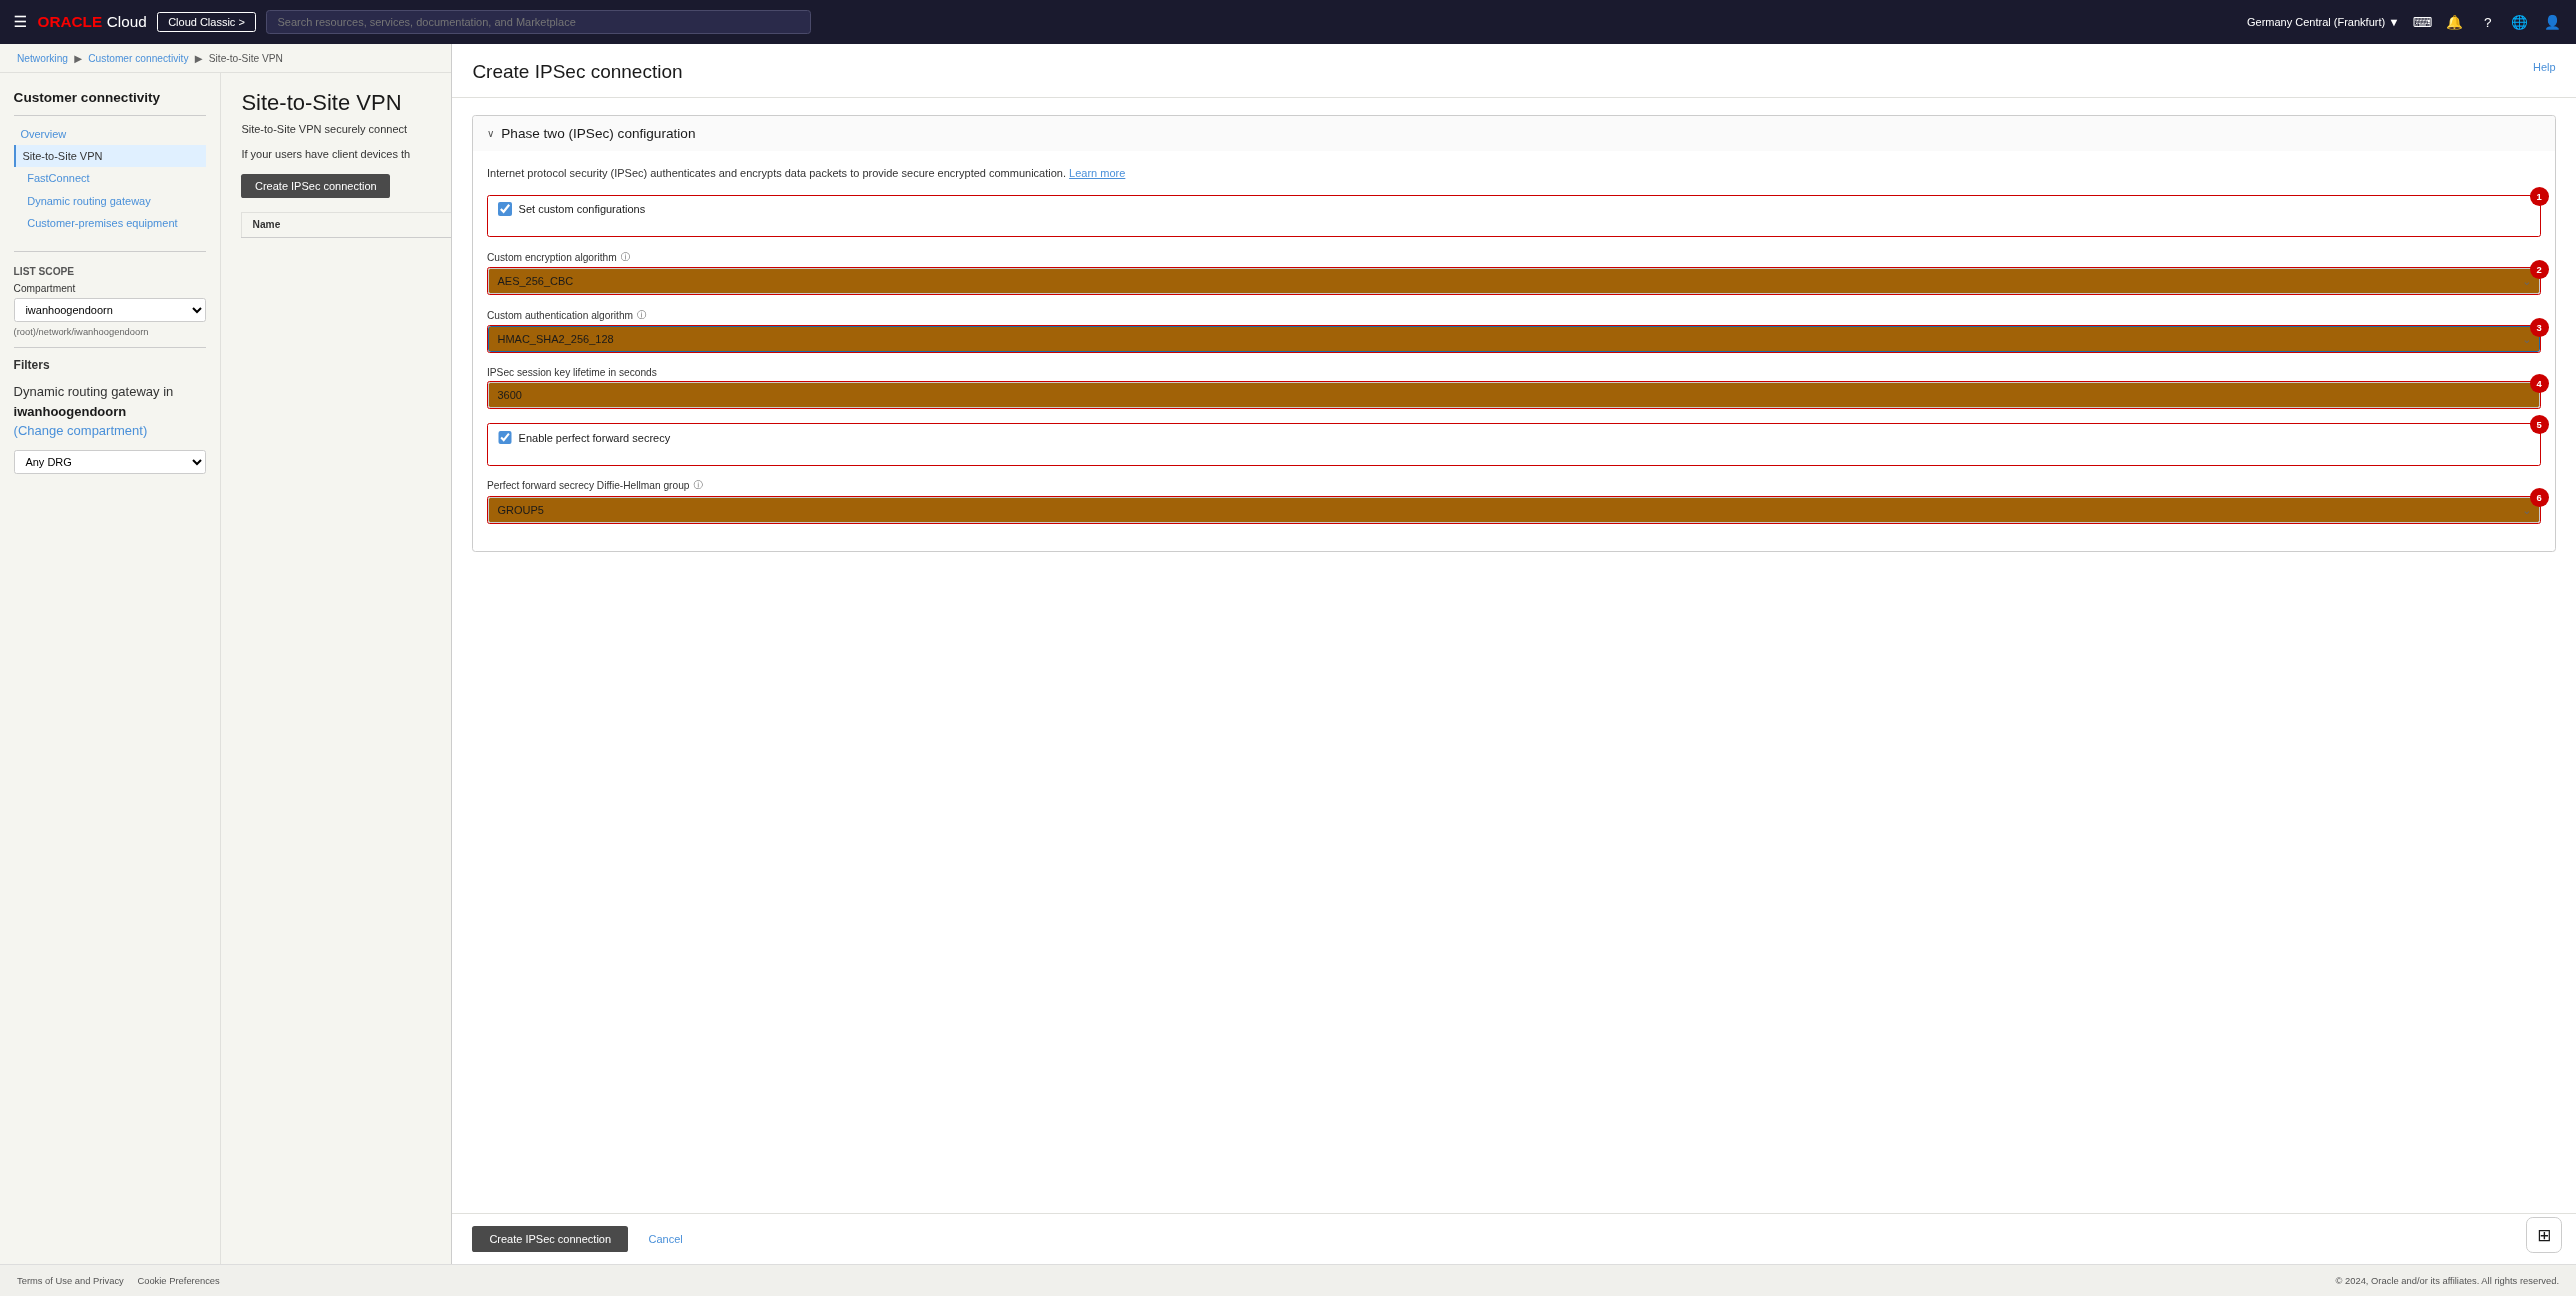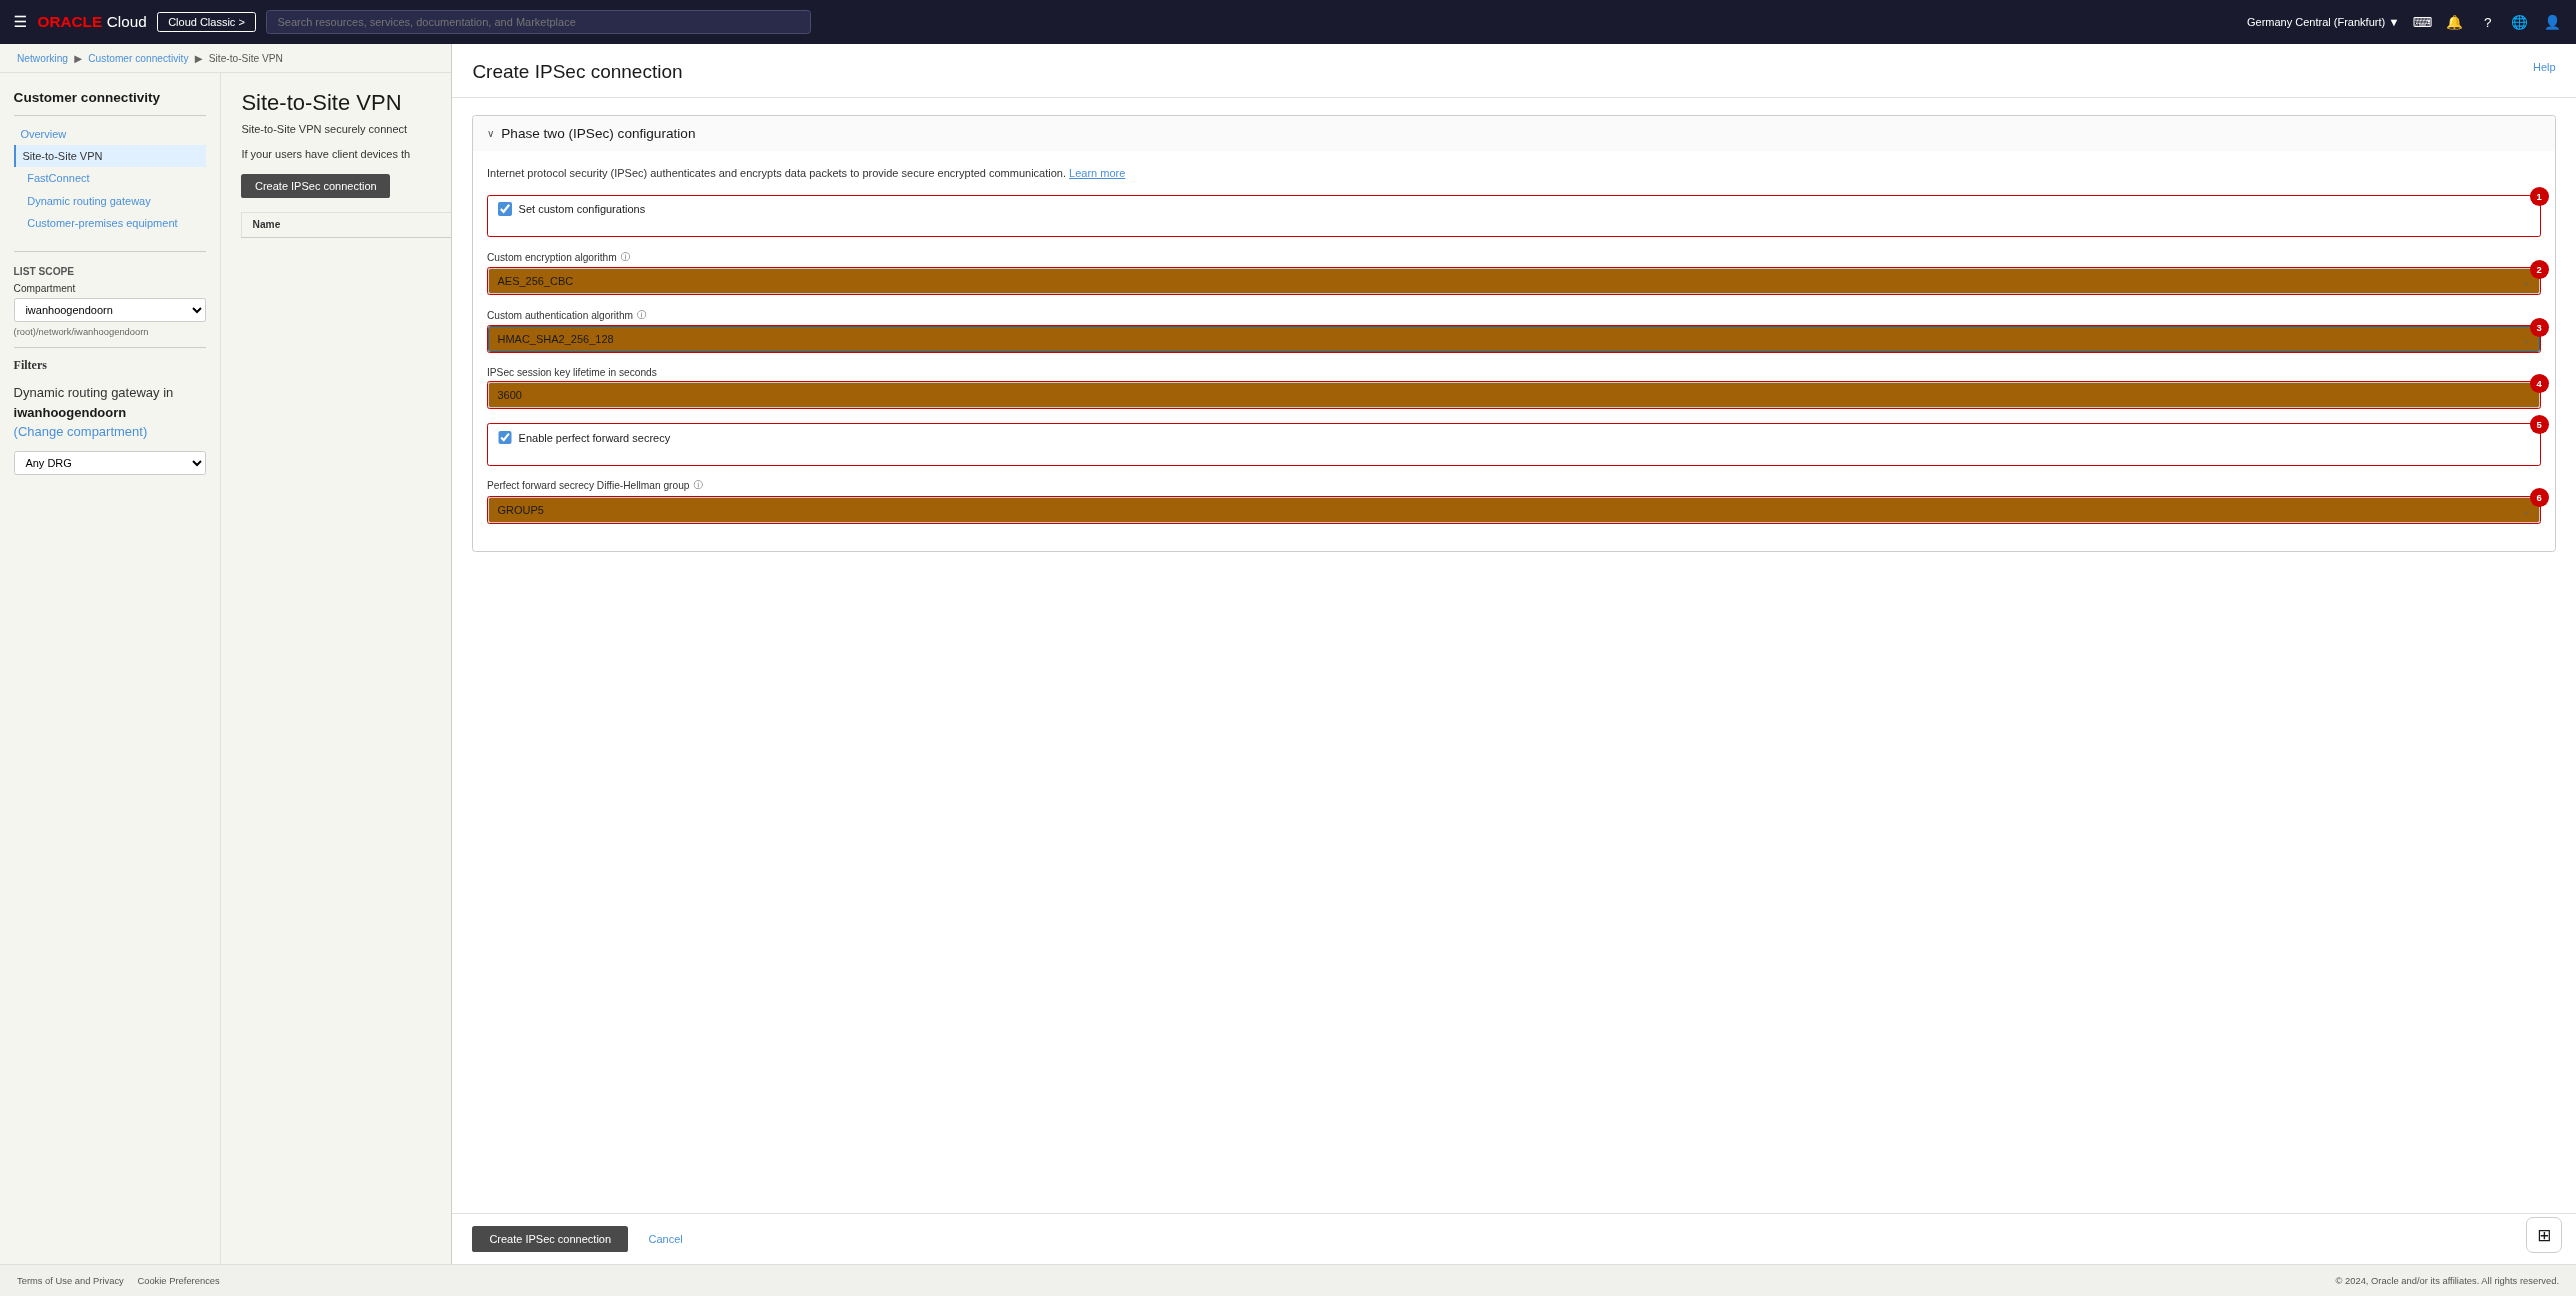"Filters" .filter-title { font-family: Liberation Serif, serif -> none }
